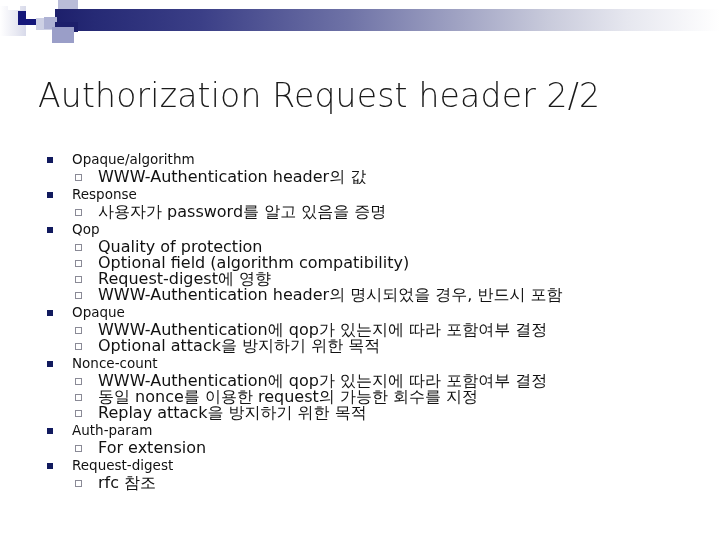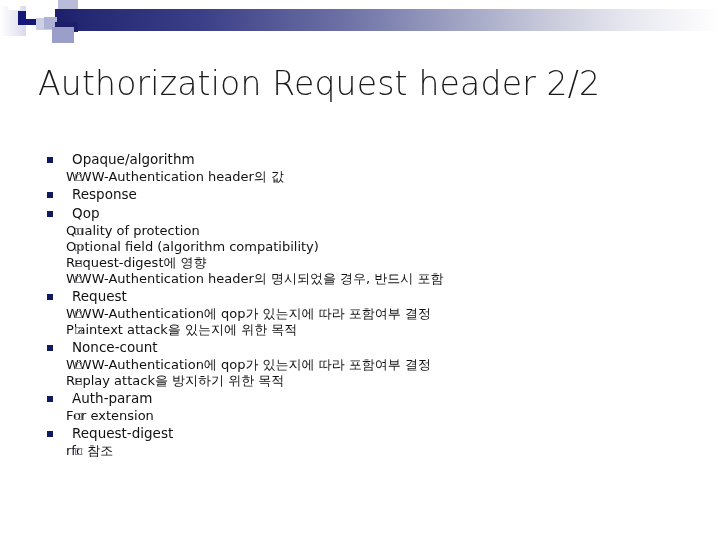"Authorization Request header 2/2" #slide-title { top: 64px -> 76px }
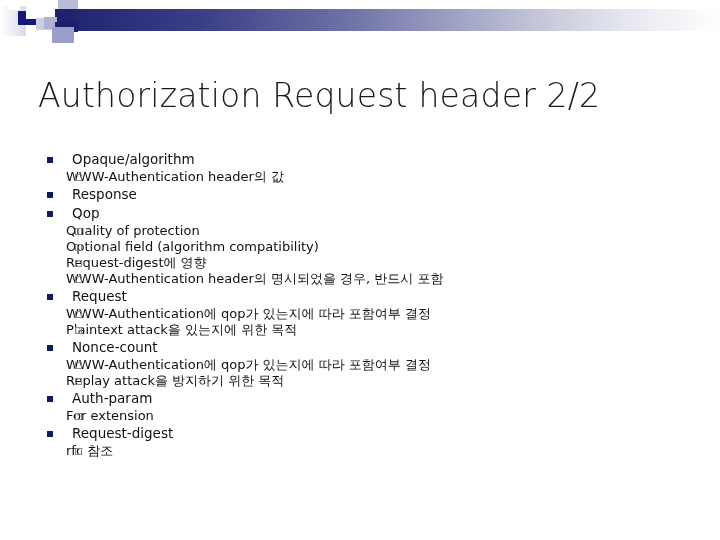"WWW-Authentication header의 값" .lvl2 { font-size: 13px -> 16px; padding-left: 66px -> 98px }
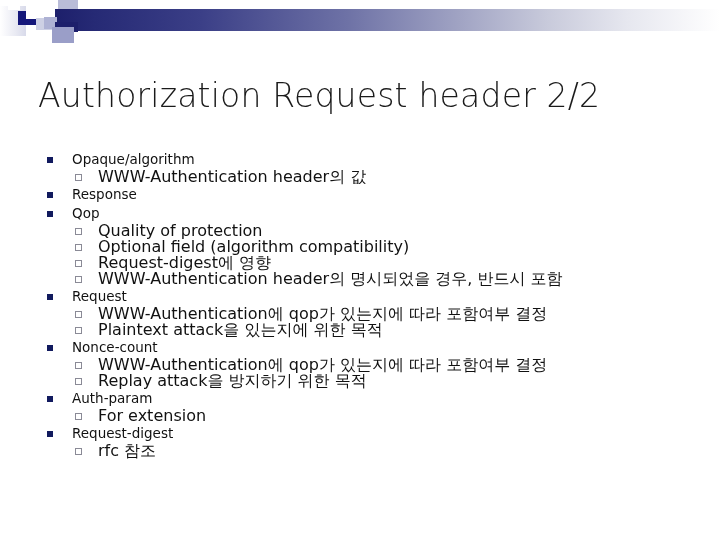"사용자가 password를 알고 있음을 증명" div.lvl2 { html: none -> <div><span></span><span>사용자가 password를 알고 있음을 증명</span></div> }
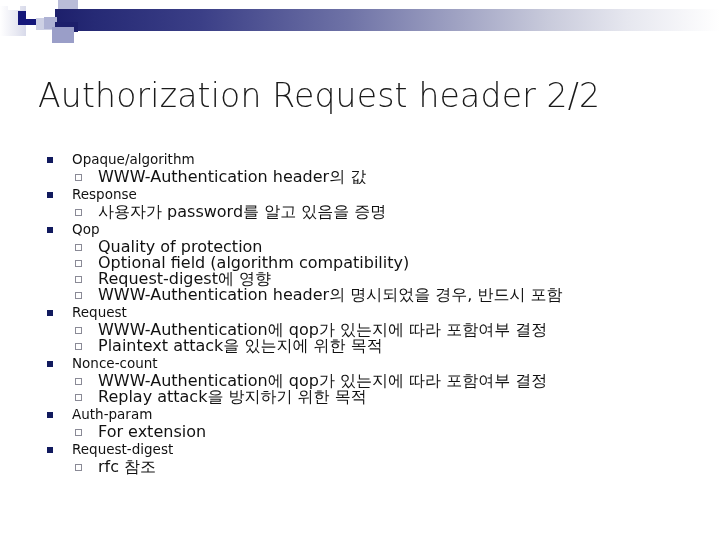"Request" span { text: Request -> Opaque }
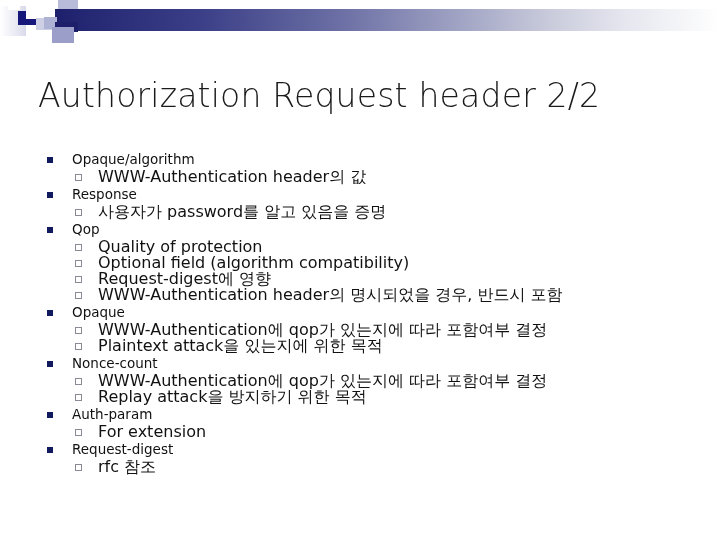"Plaintext attack을 있는지에 위한 목적" span { text: Plaintext attack을 있는지에 -> Optional attack을 방지하기 }
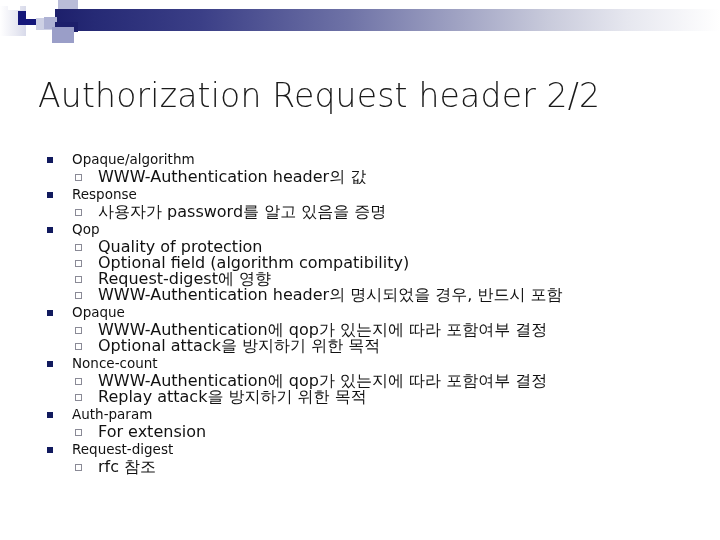"동일 nonce를 이용한 request의 가능한" span { html: none -> <span>동일 nonce를 이용한 request의 가능한 회수를 지정</span> }
